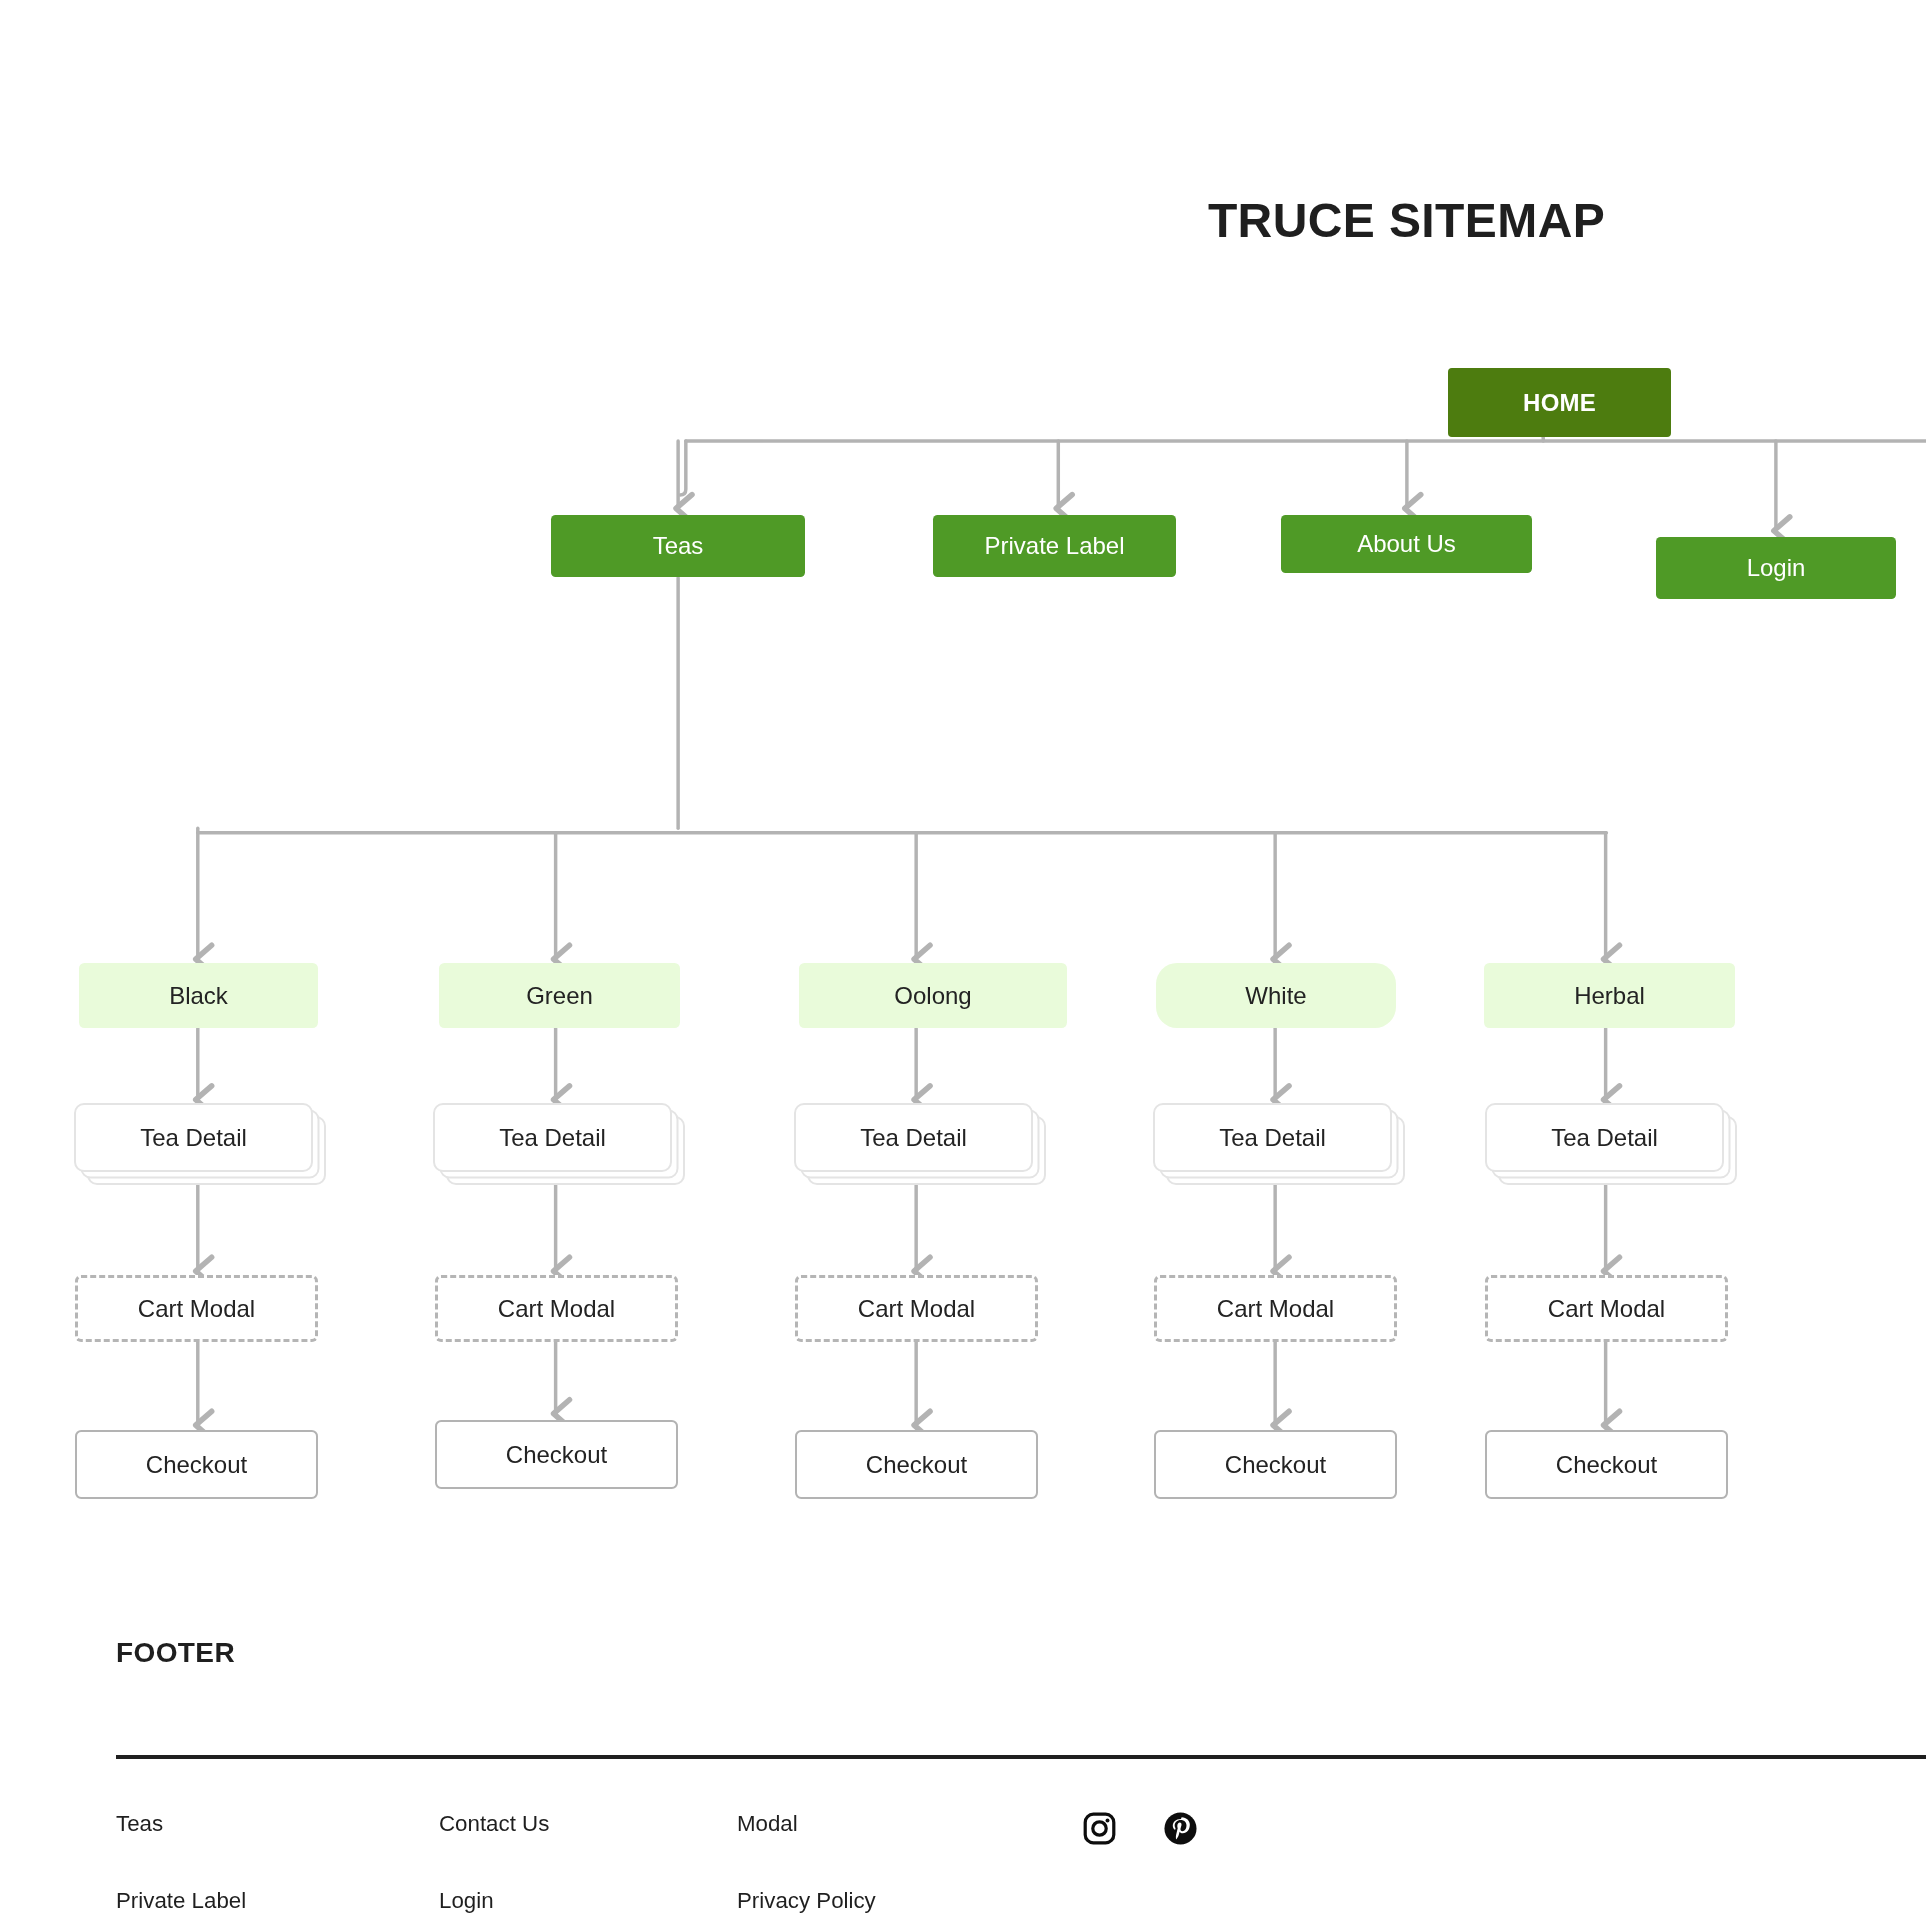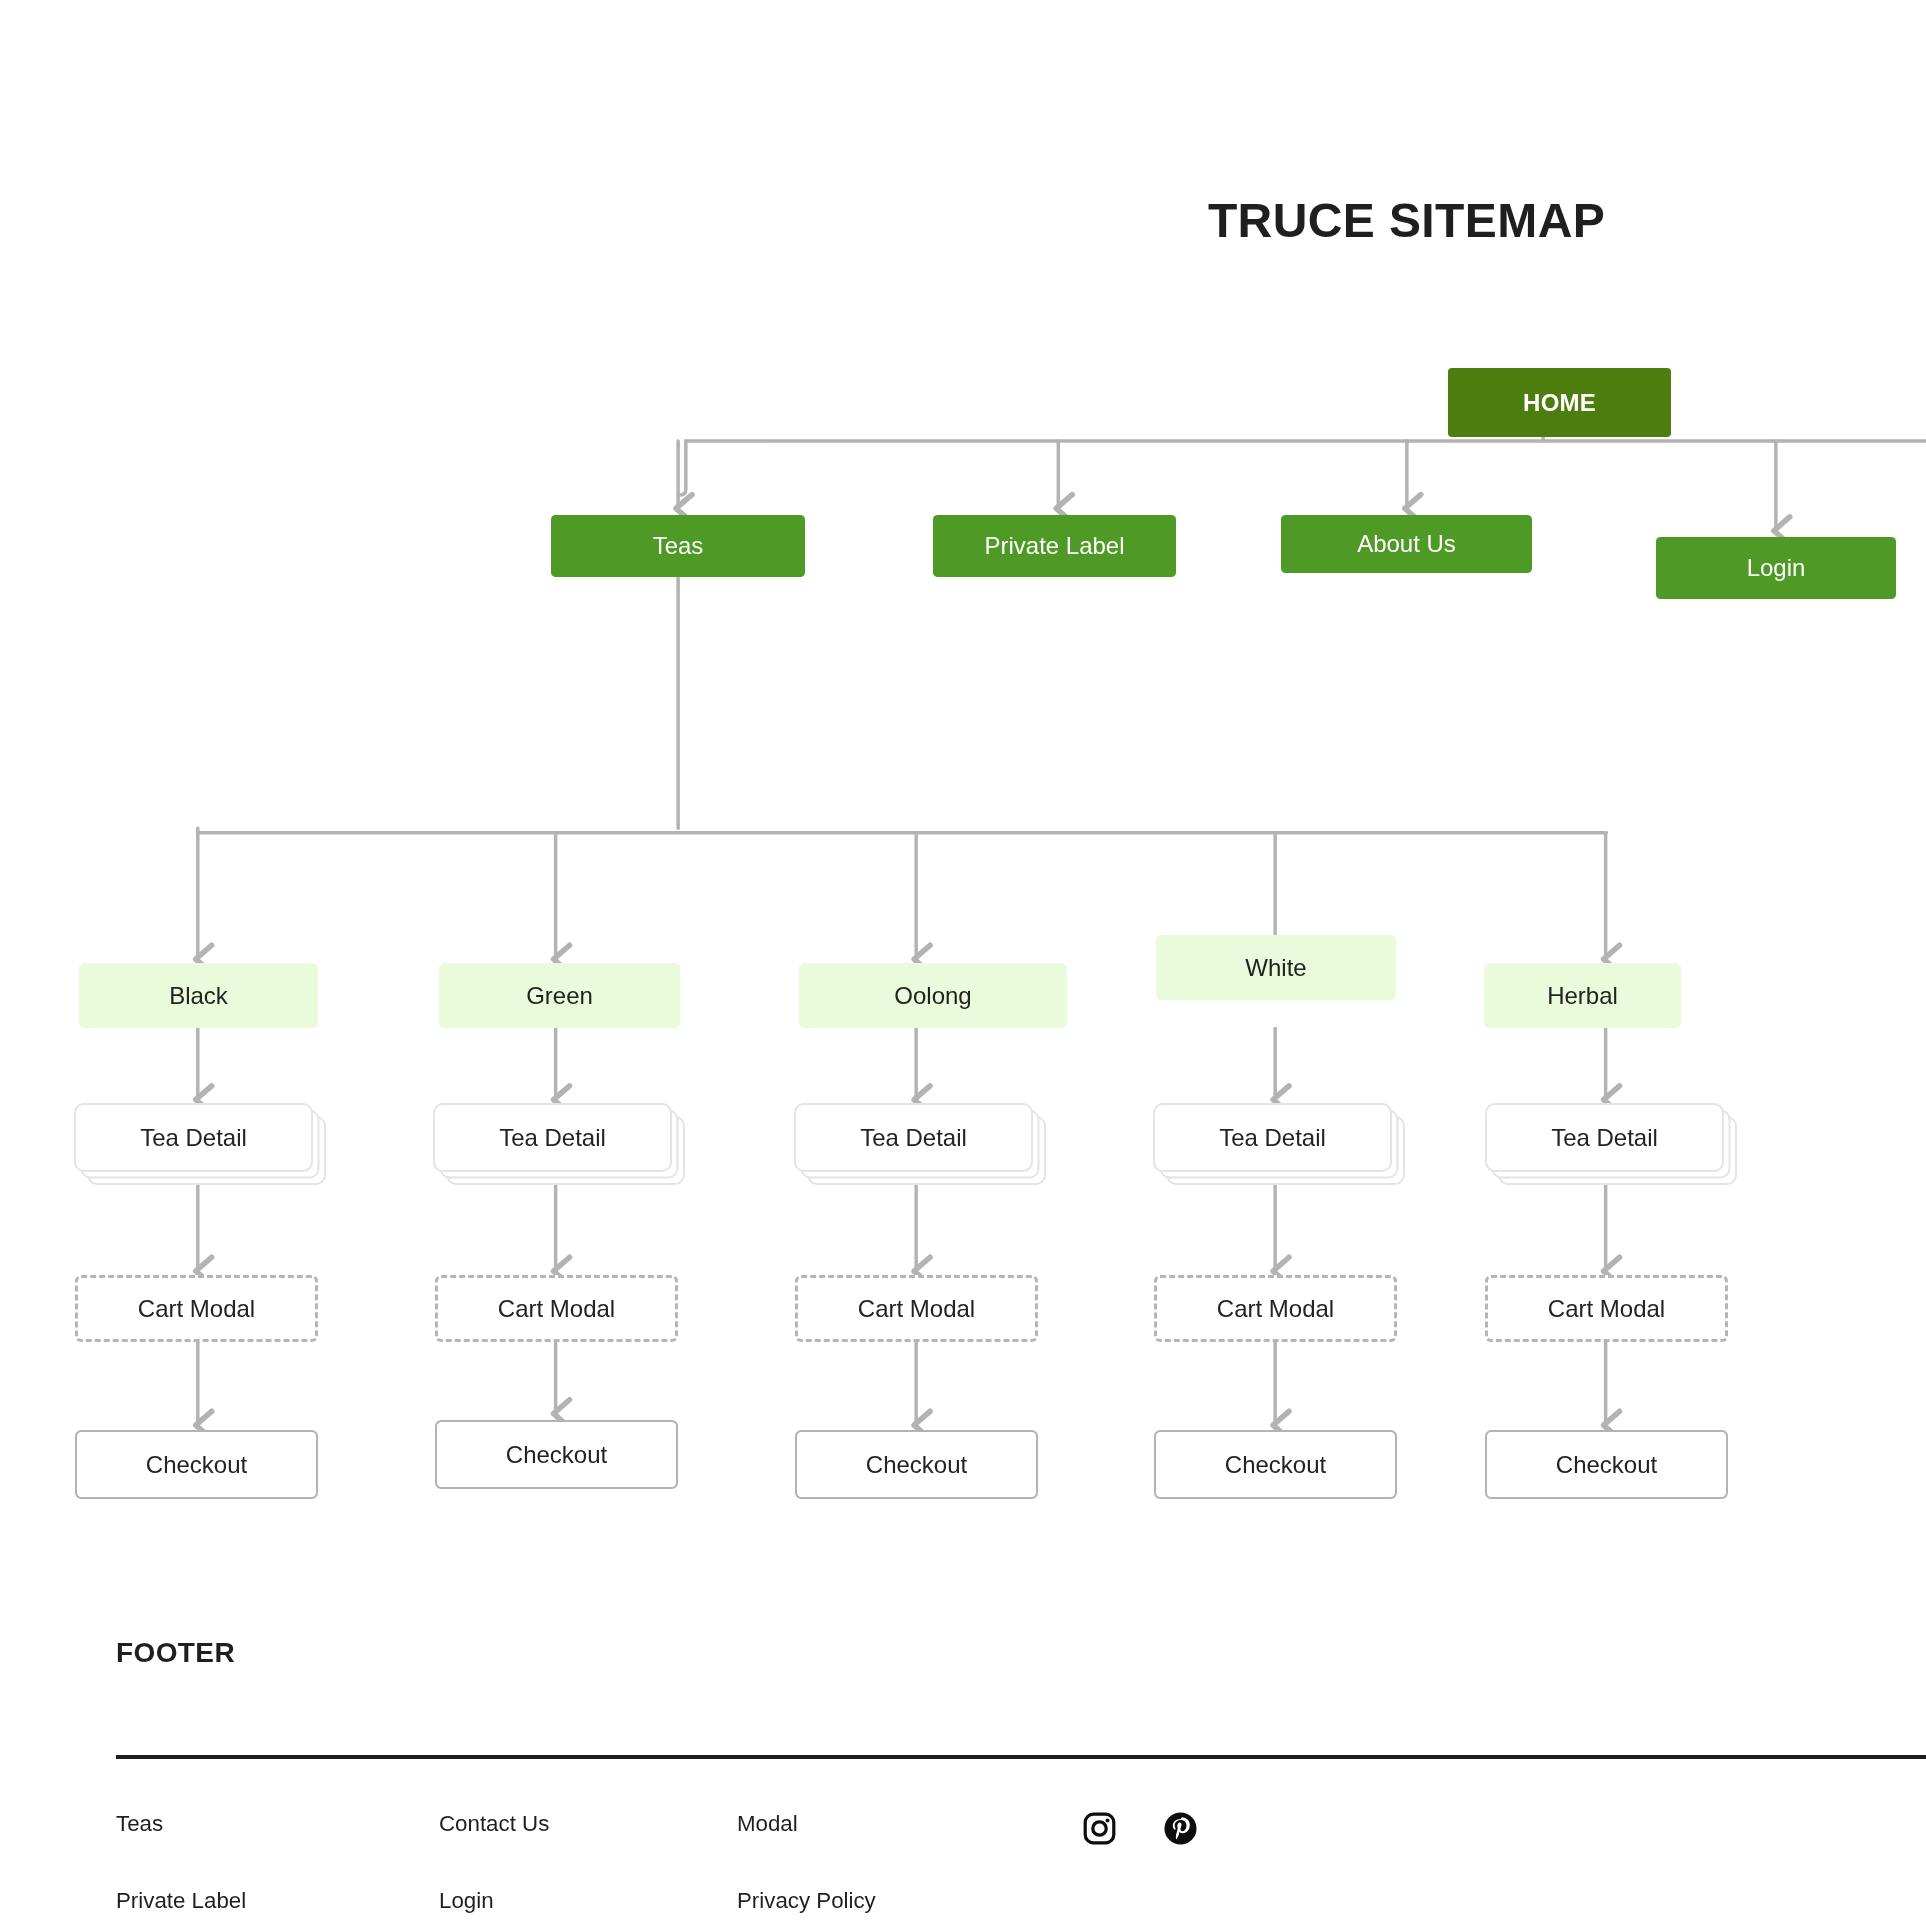"White" div.node { border-radius: none -> 21px; top: 935px -> 963px }
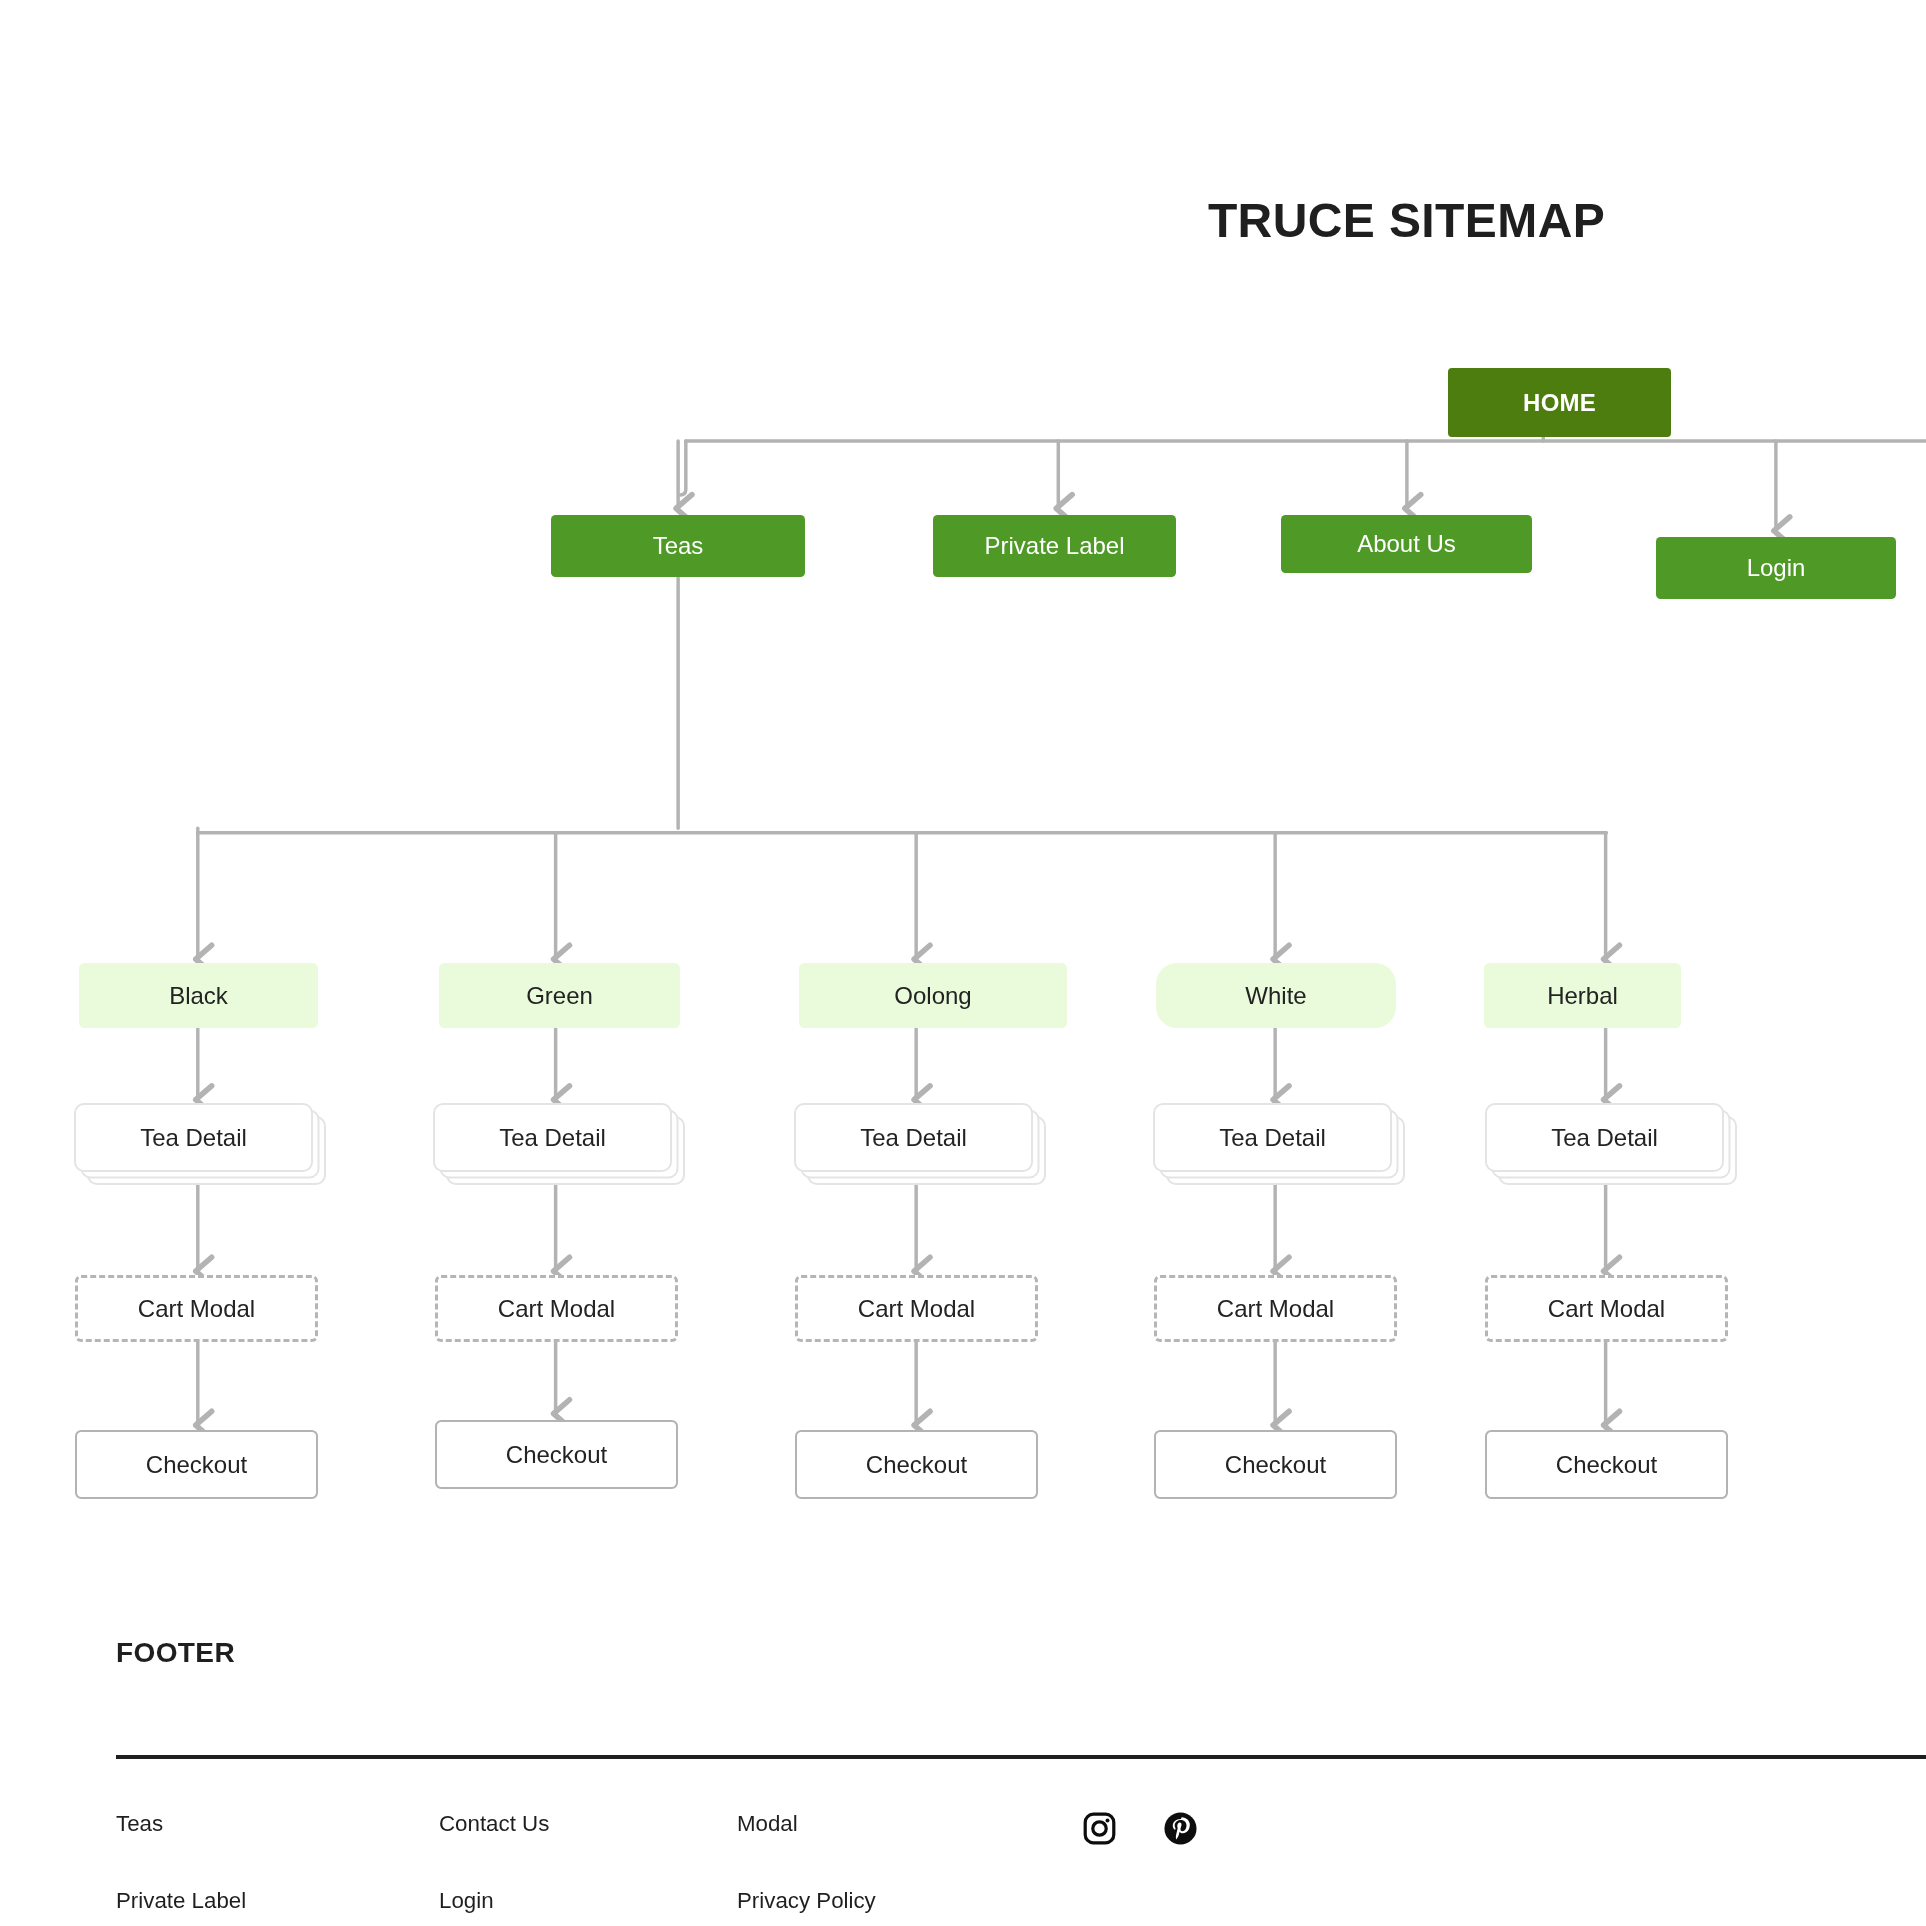"Herbal" div.node { width: 197px -> 251px }
